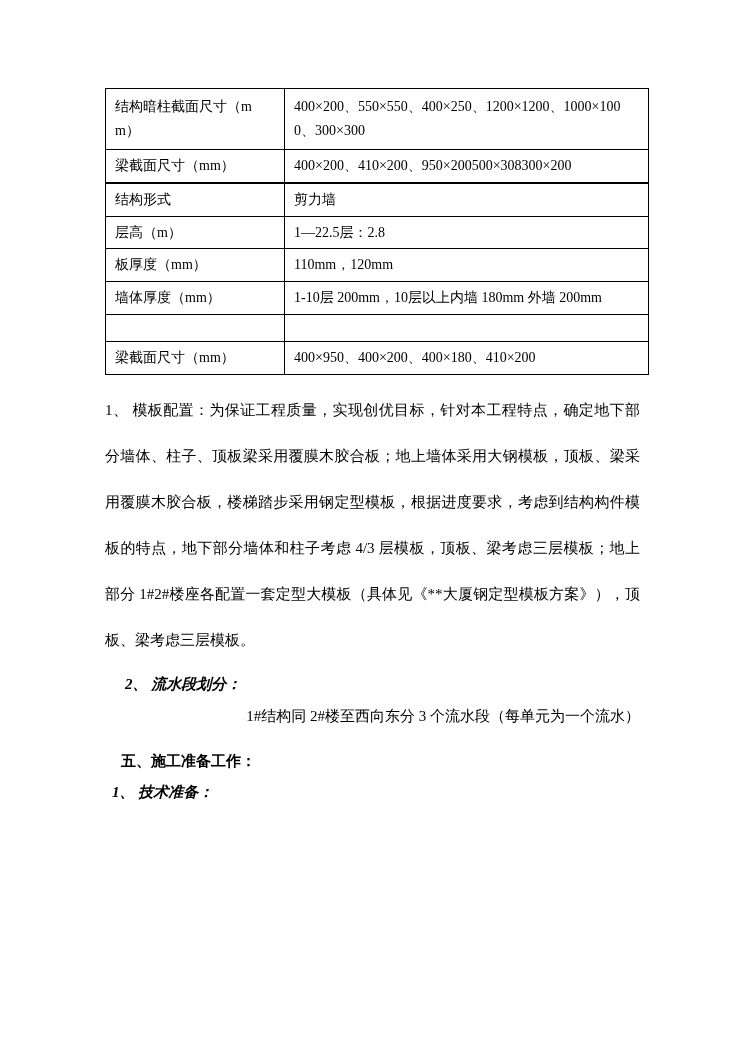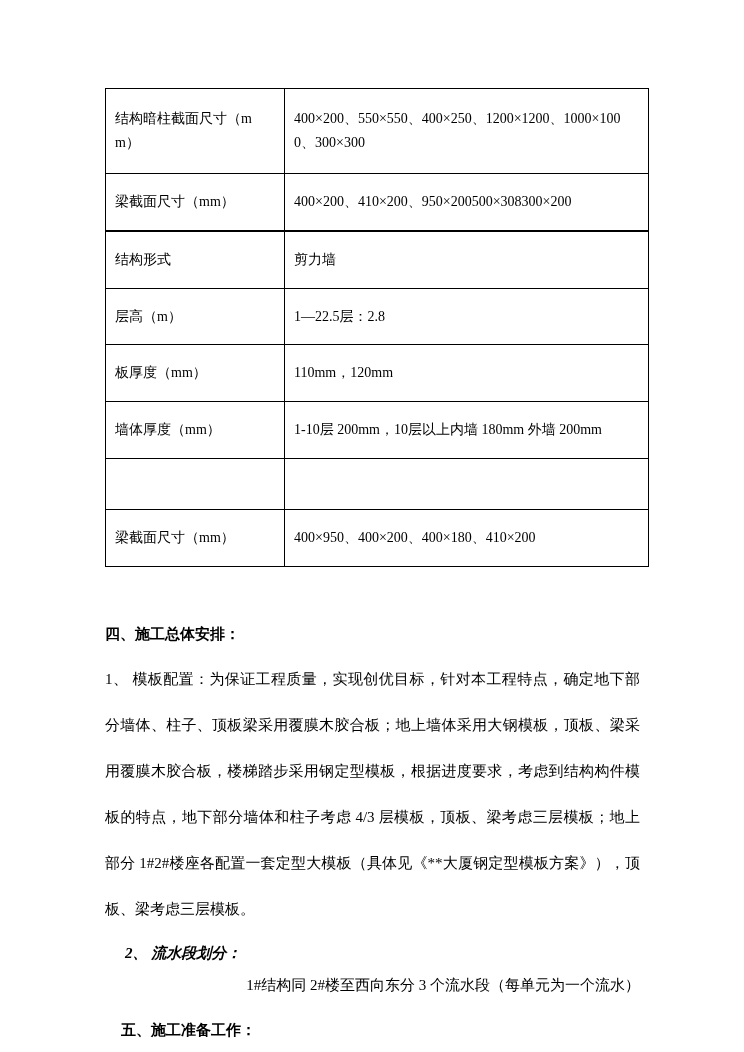"结构暗柱截面尺寸（mm）" table.doc-table td { padding: 16px 9px -> 4px 9px }
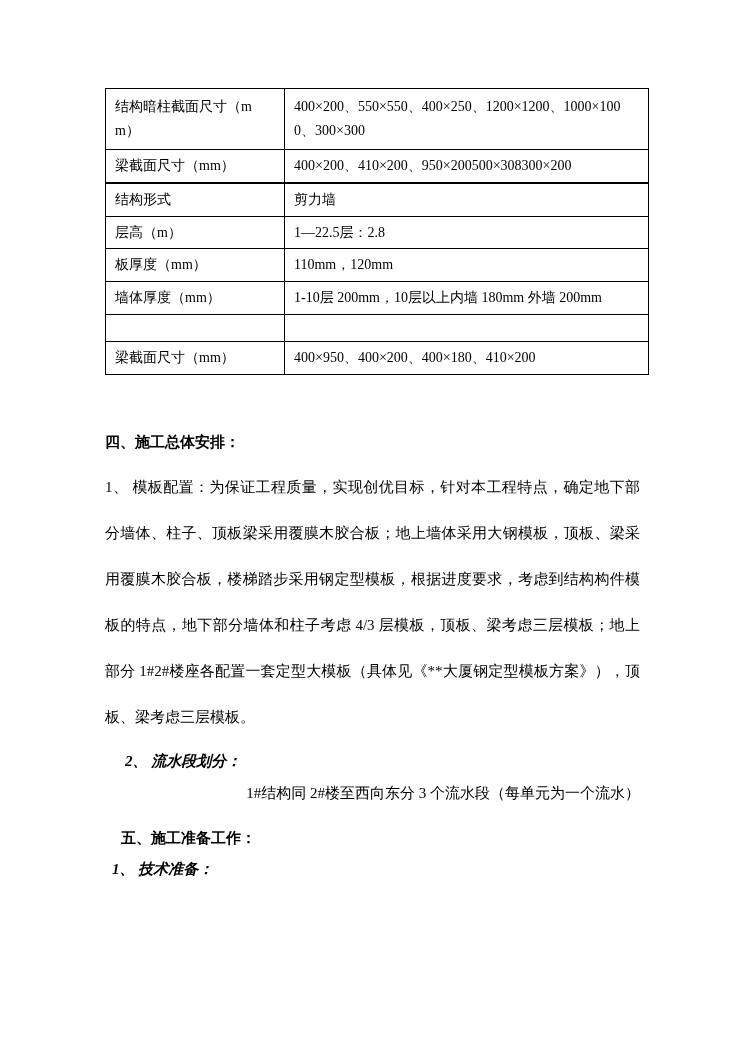"四、施工总体安排：" p.heading { html: <p>四、施工总体安排：</p> -> none }
